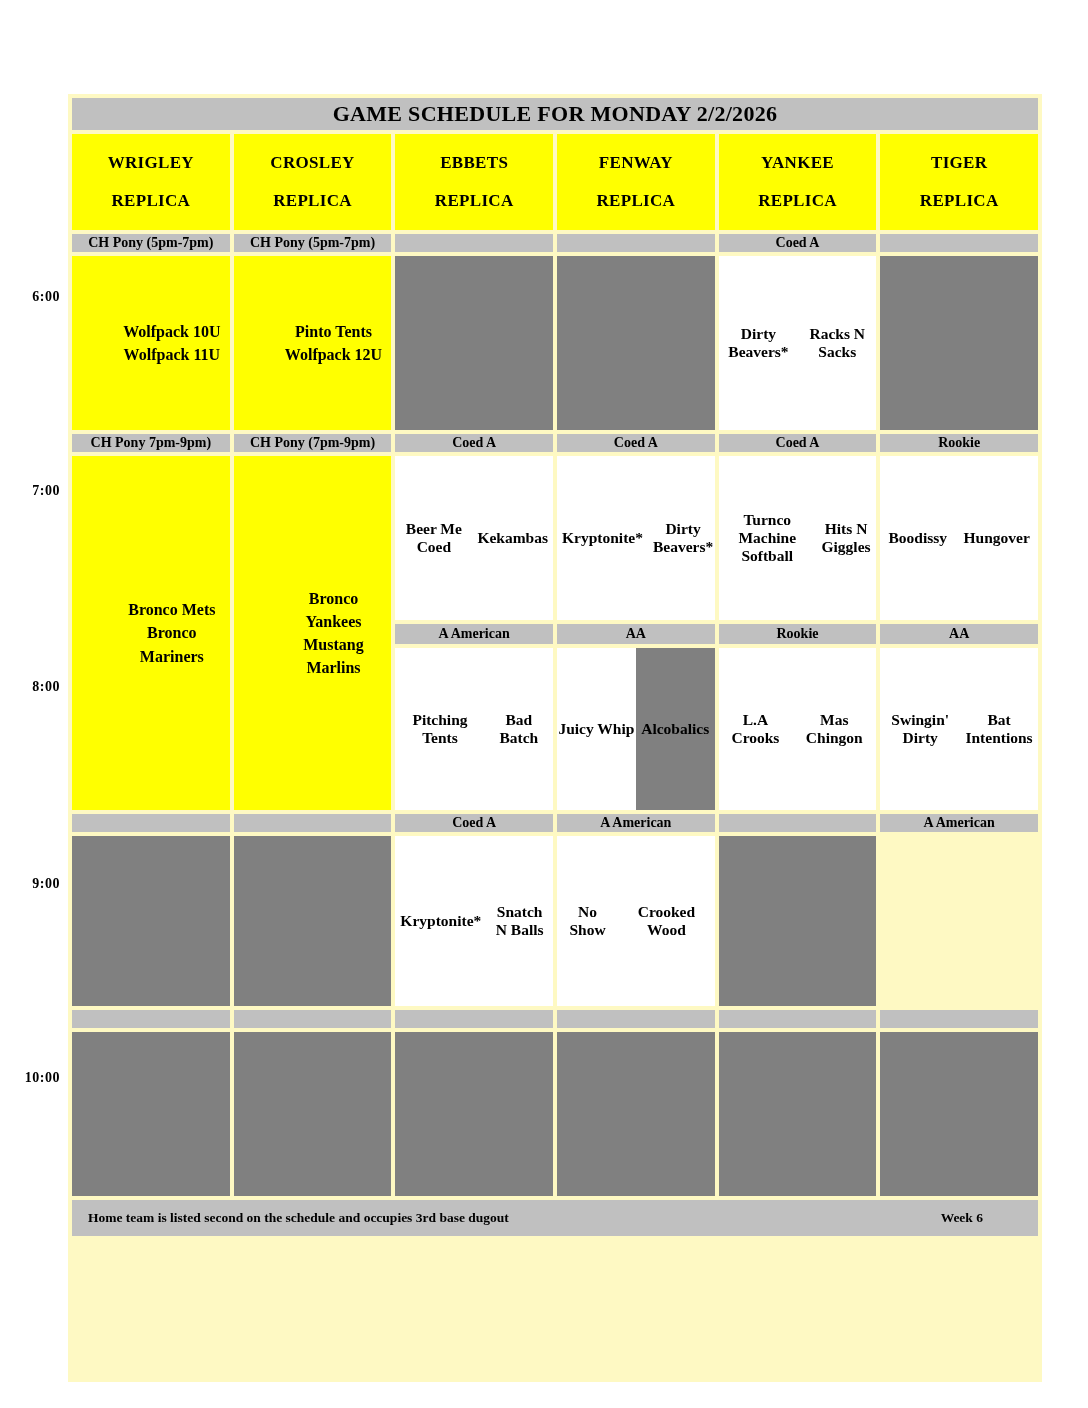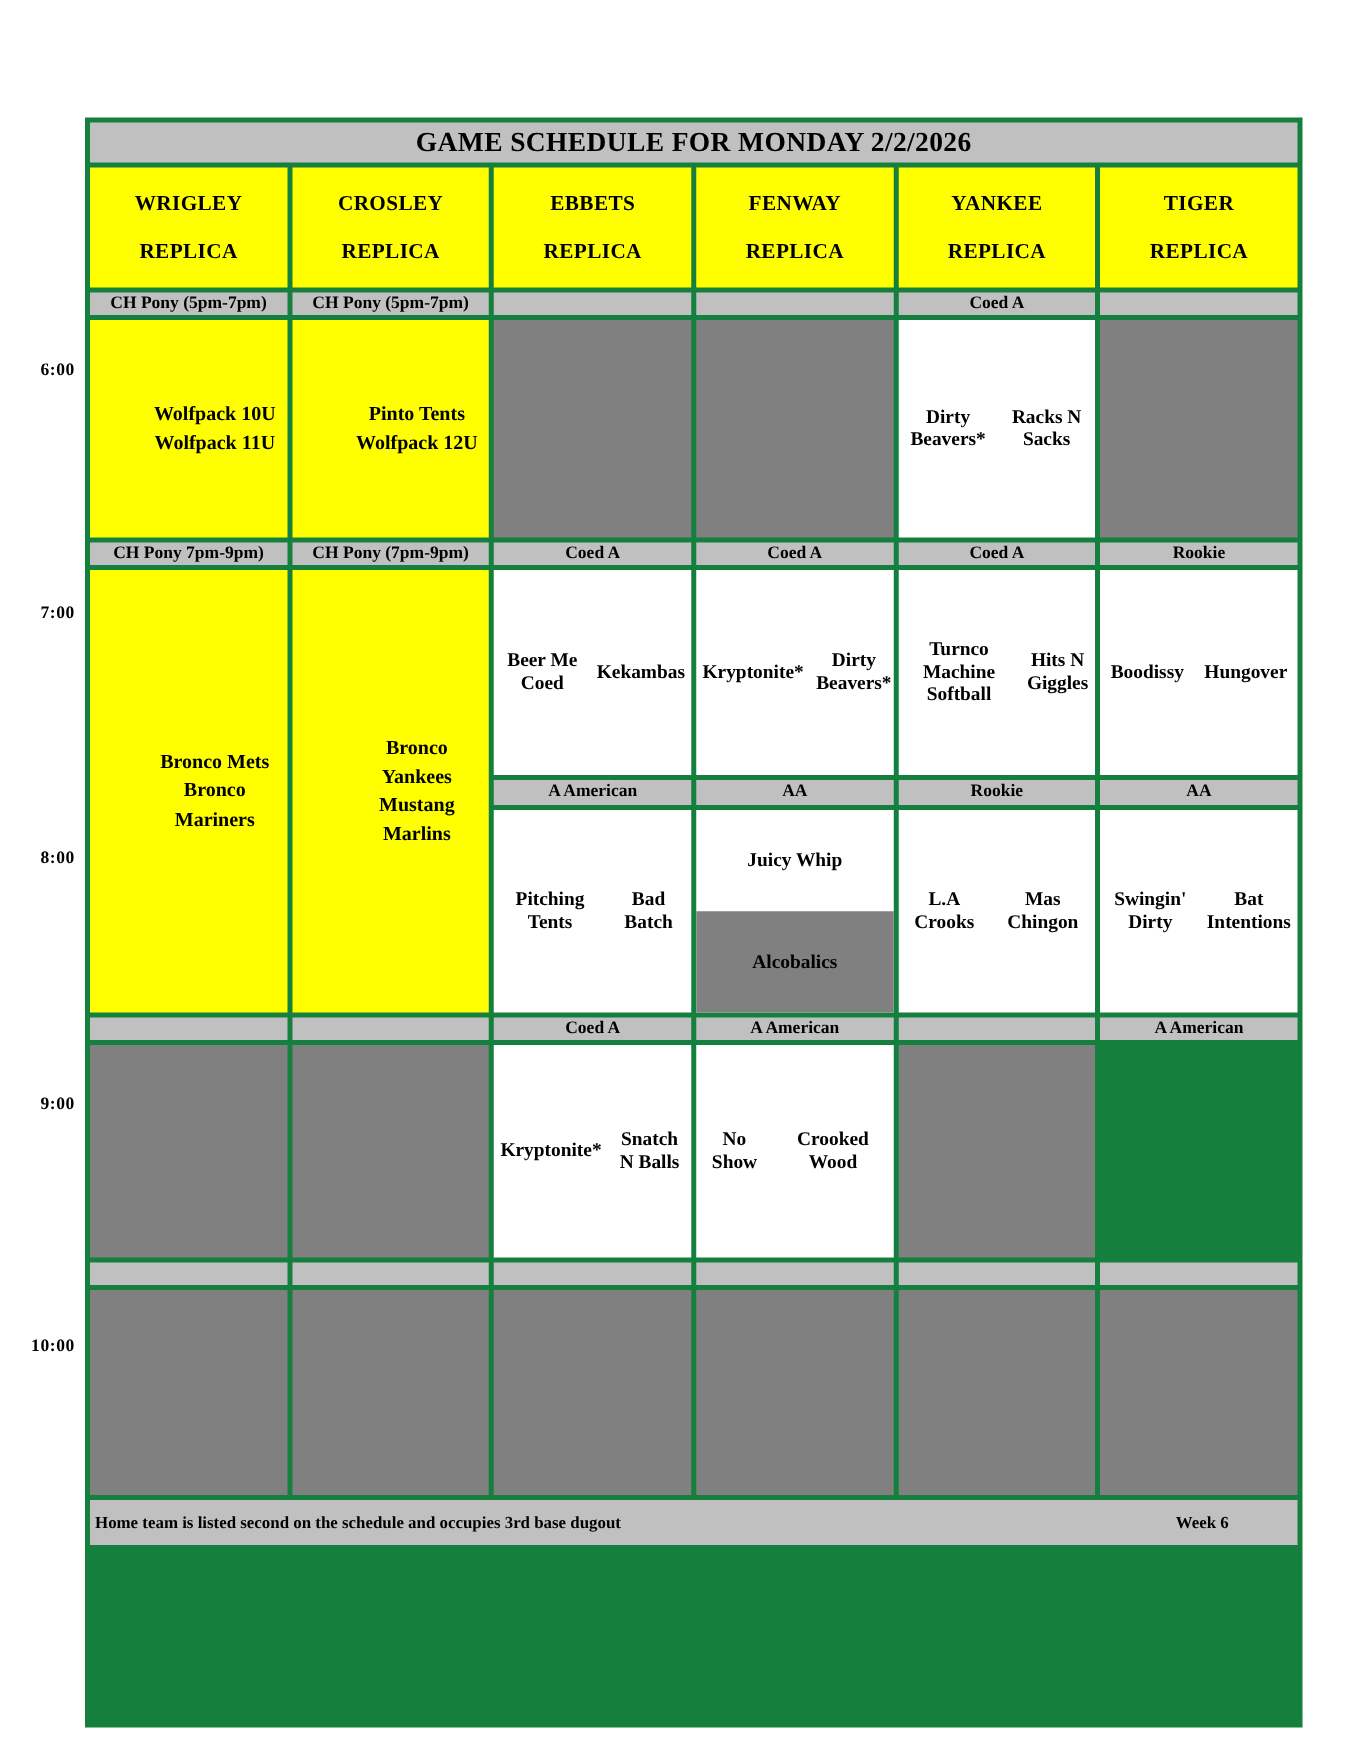"GAME SCHEDULE FOR MONDAY 2/2/2026" .schedule { background: #15803d -> #fef9c3 }
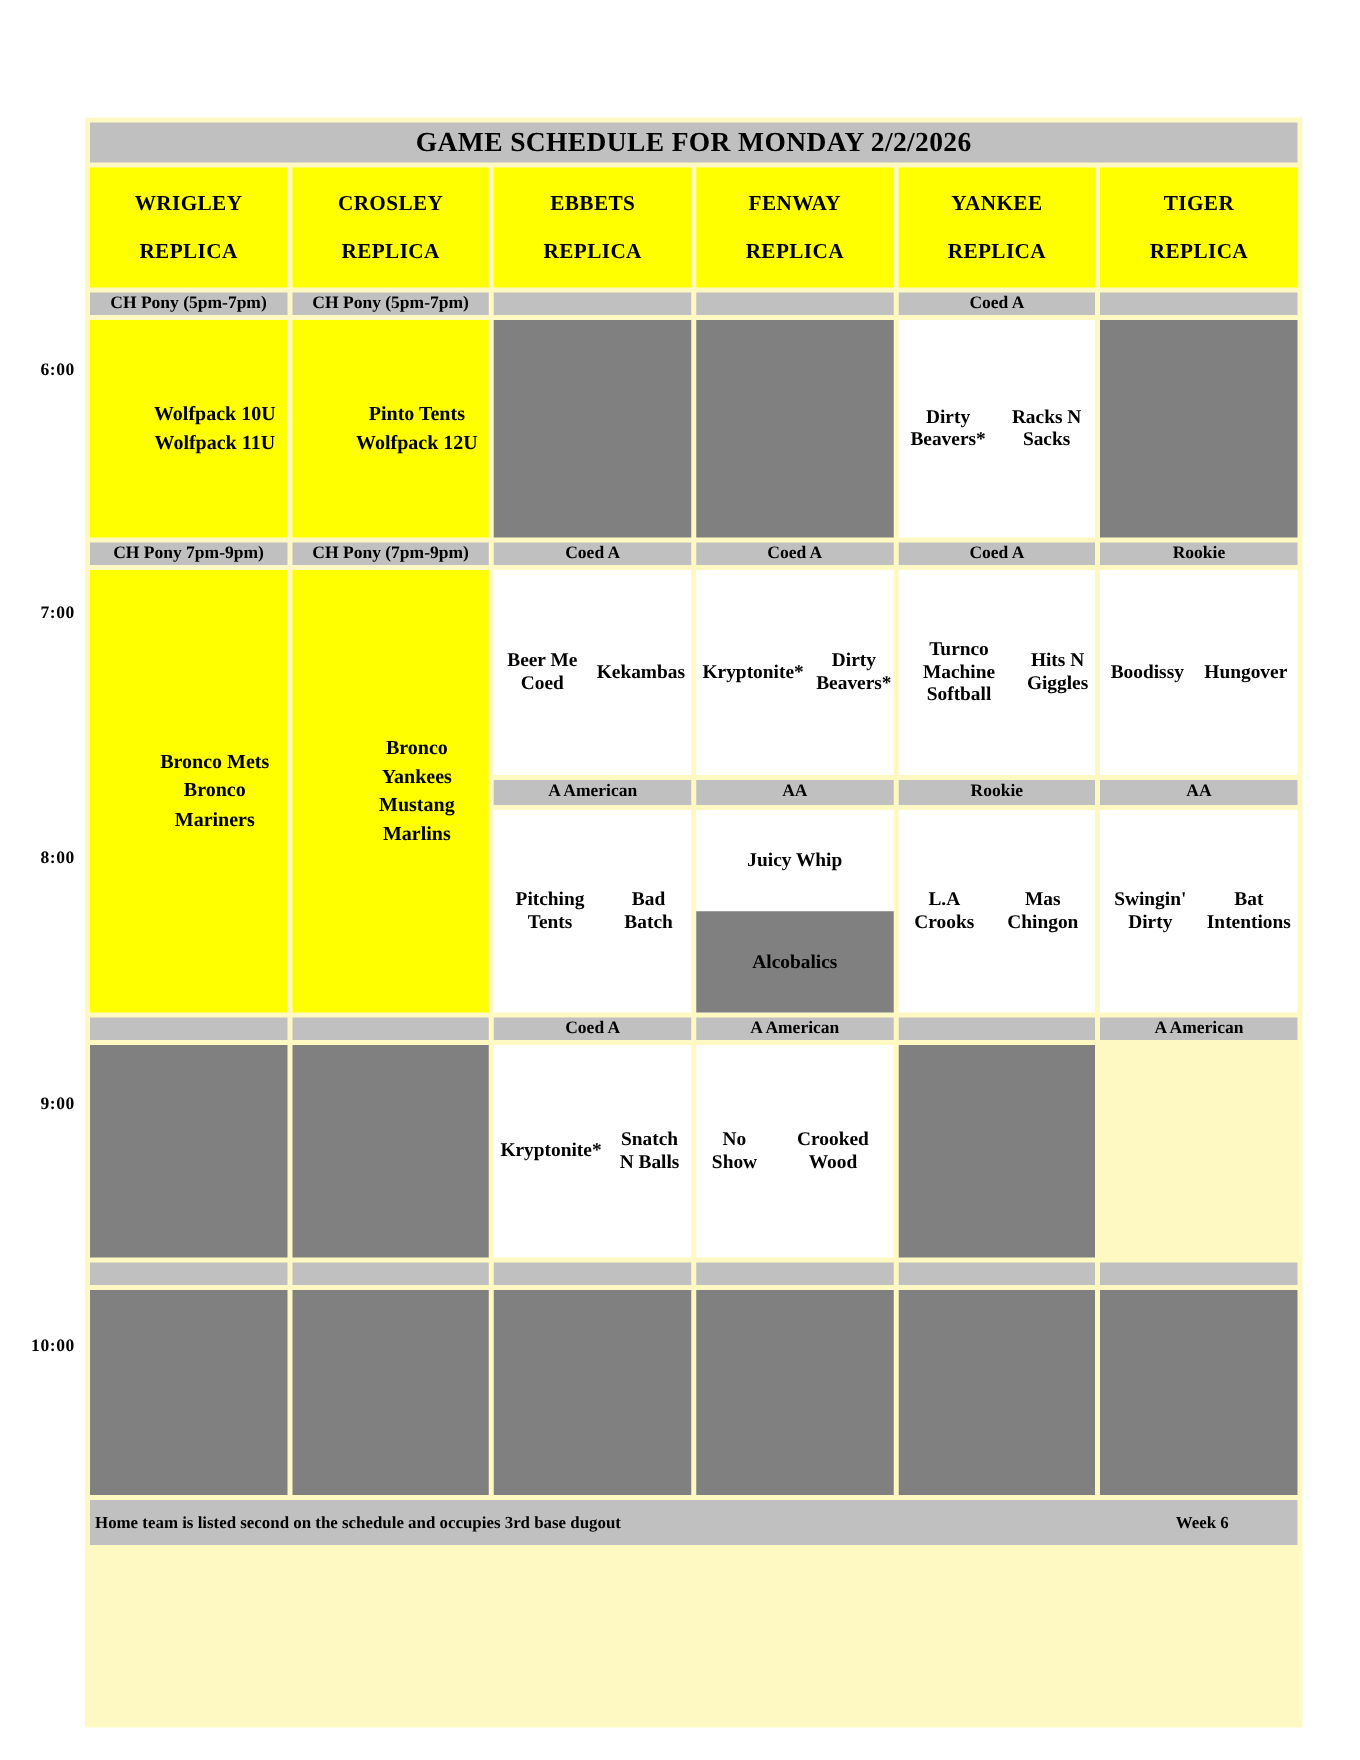"Juicy Whip" .split { flex-direction: column -> row }
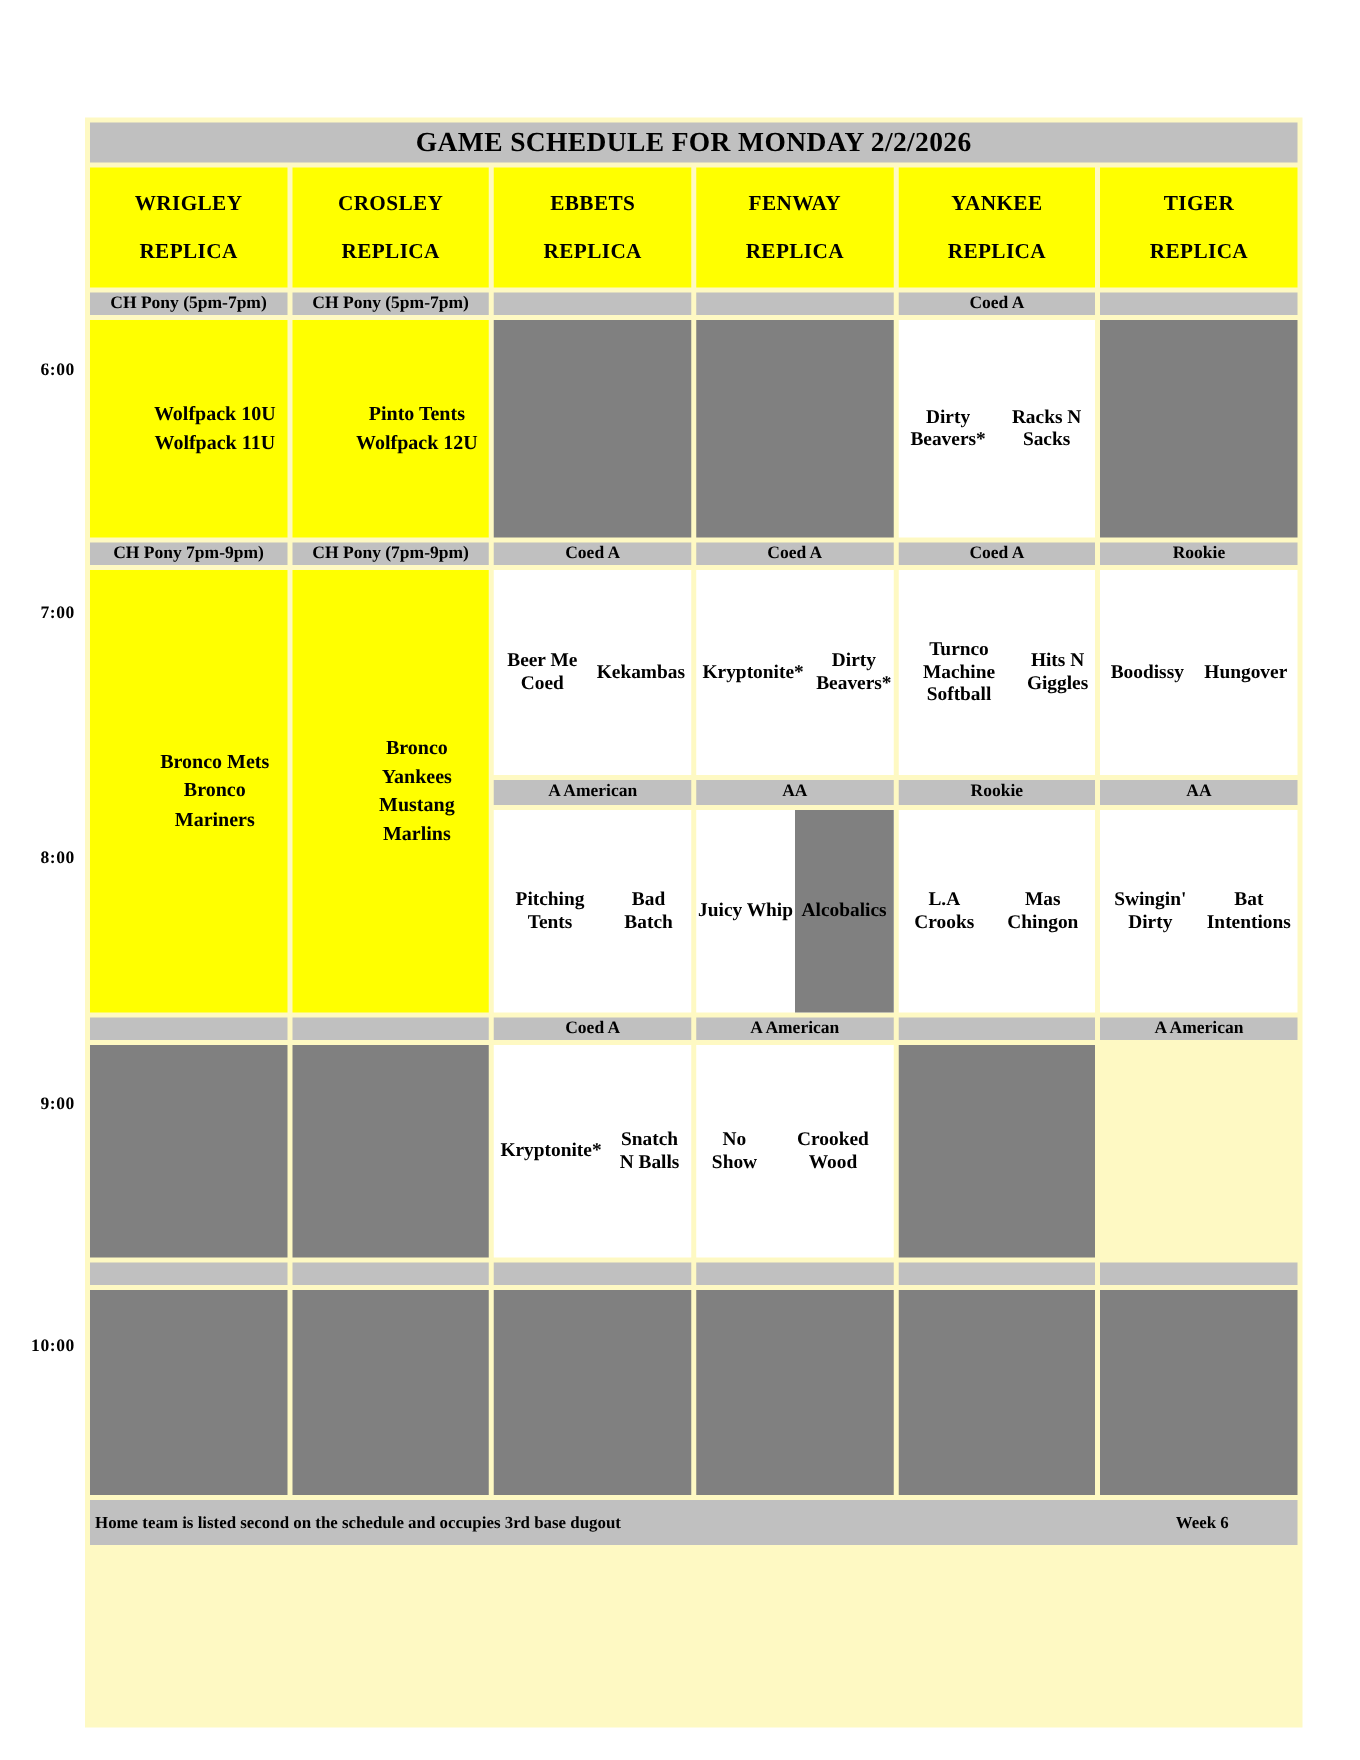"Home team is listed second" .footer-bar { padding-left: none -> 12px }
